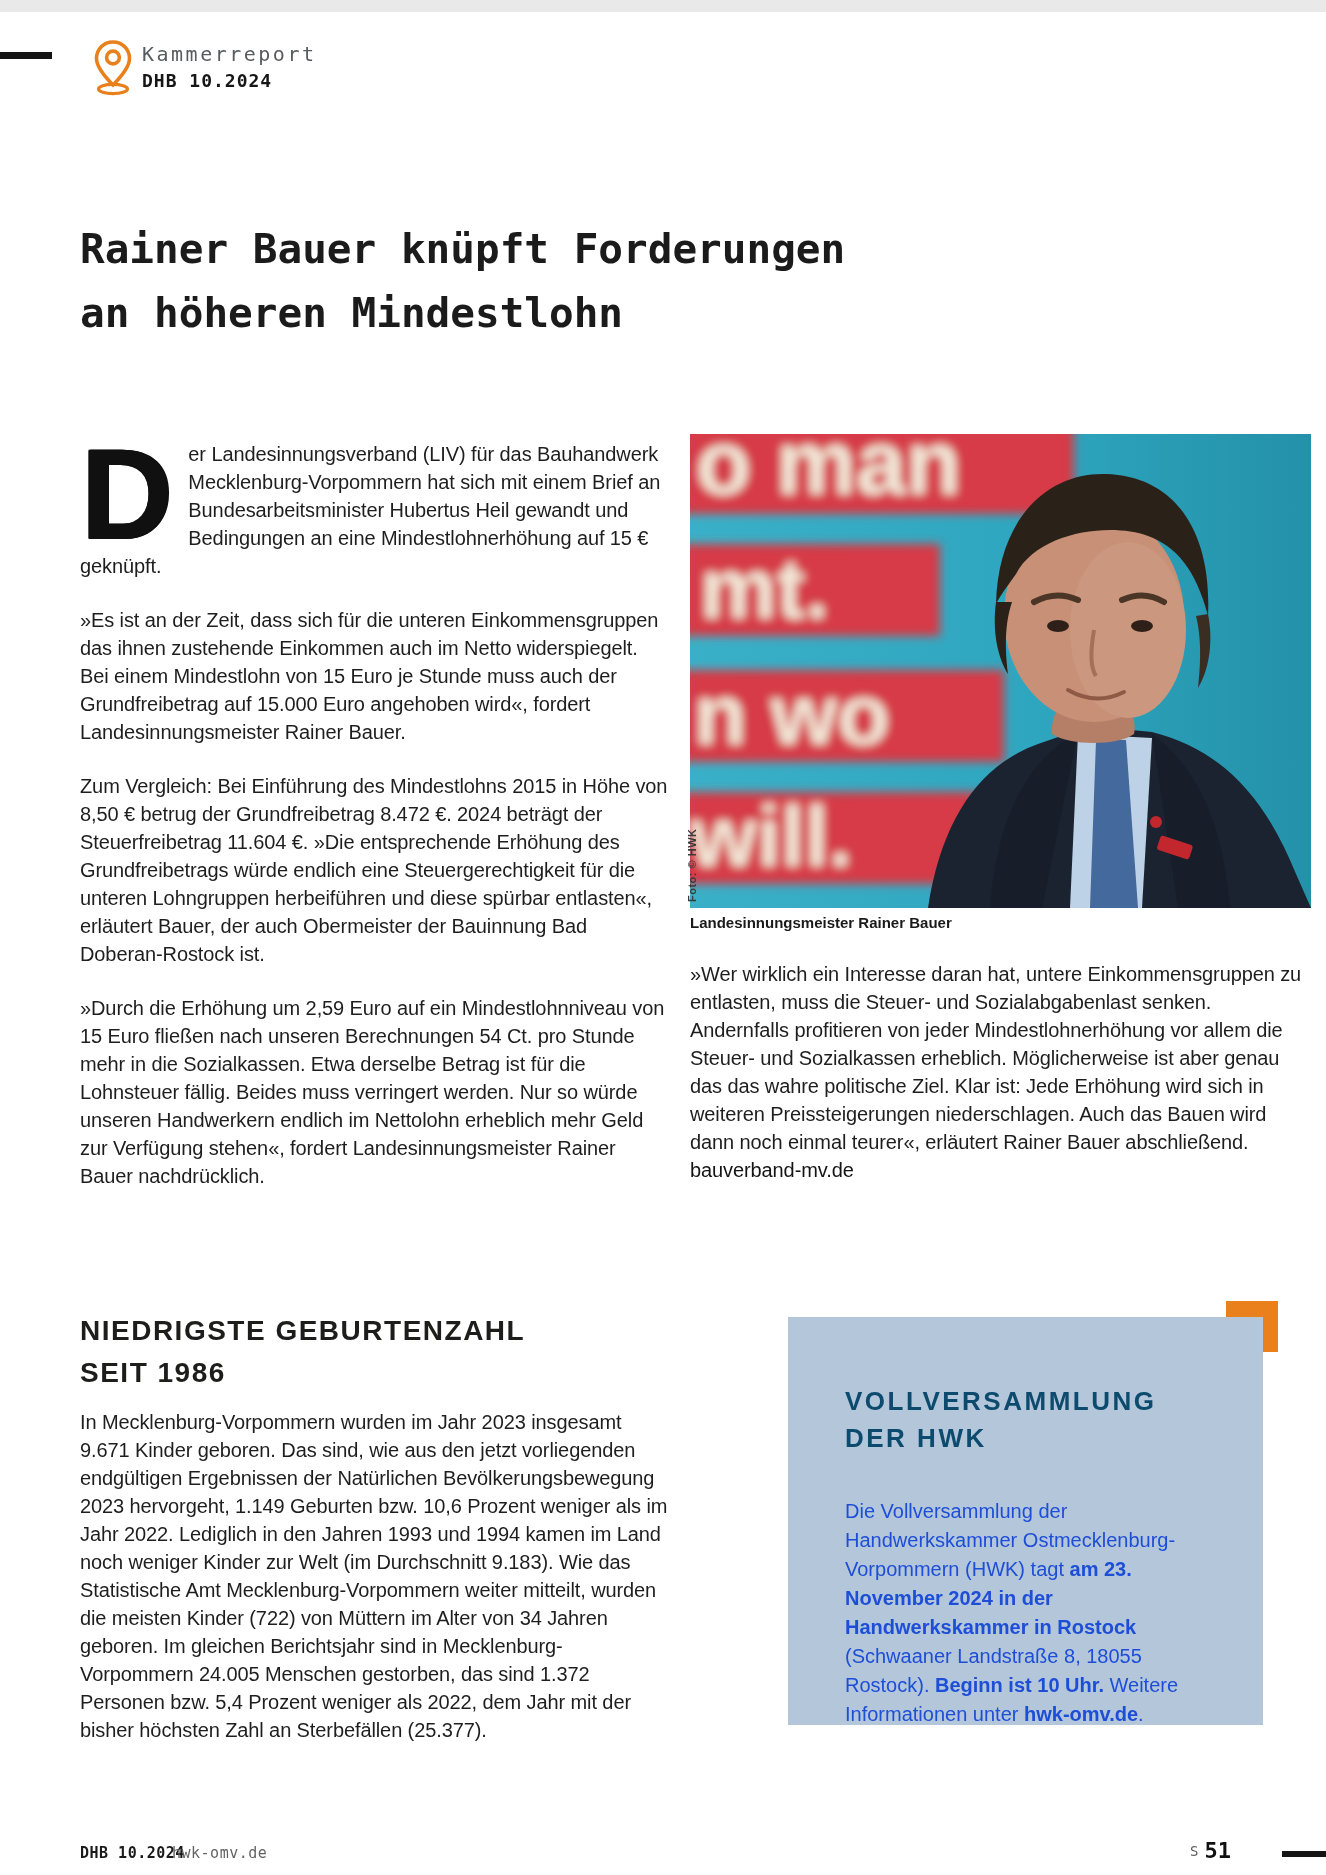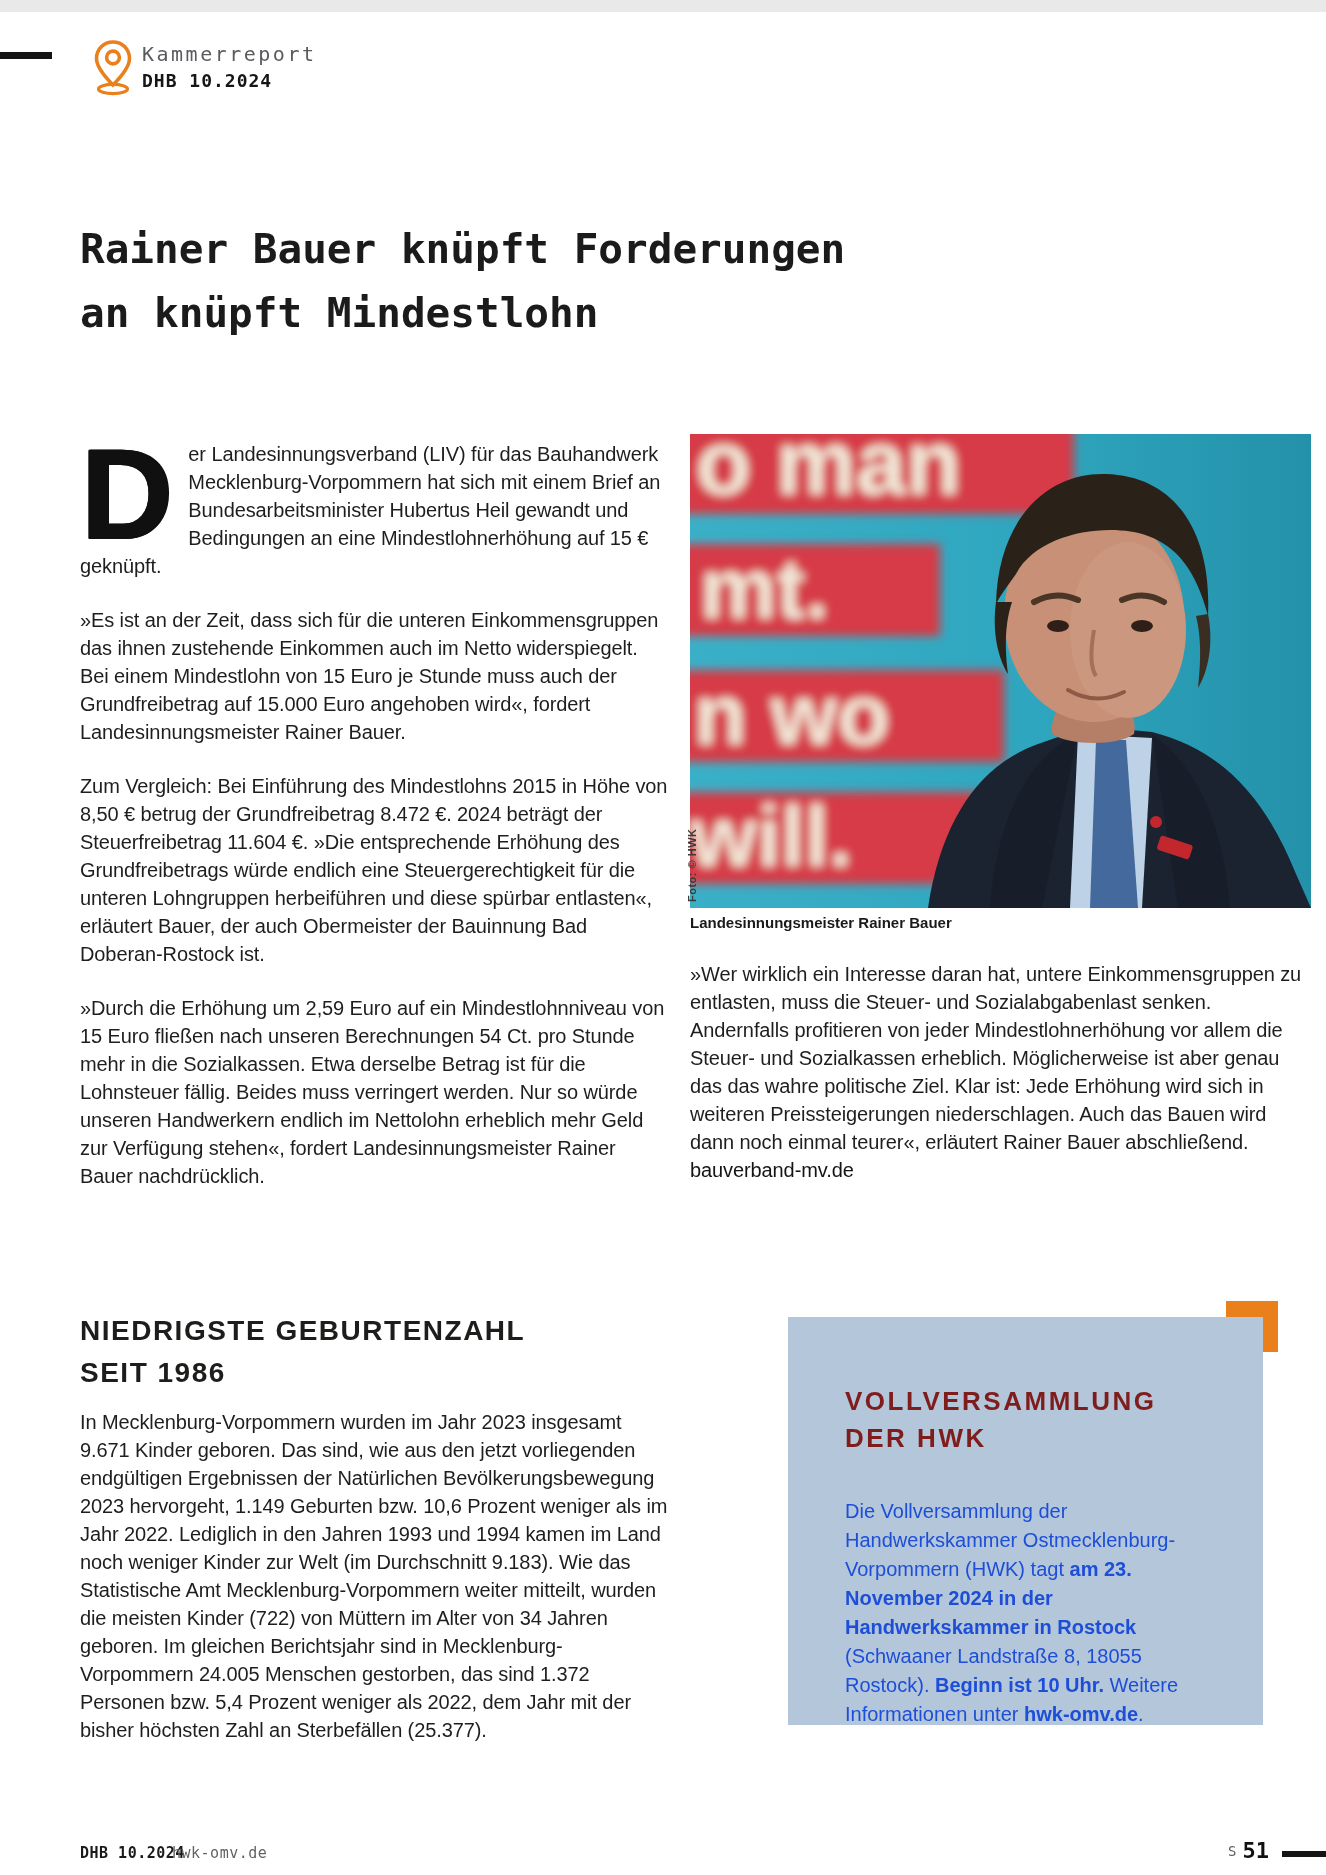"an knüpft Mindestlohn" div { text: knüpft -> höheren }
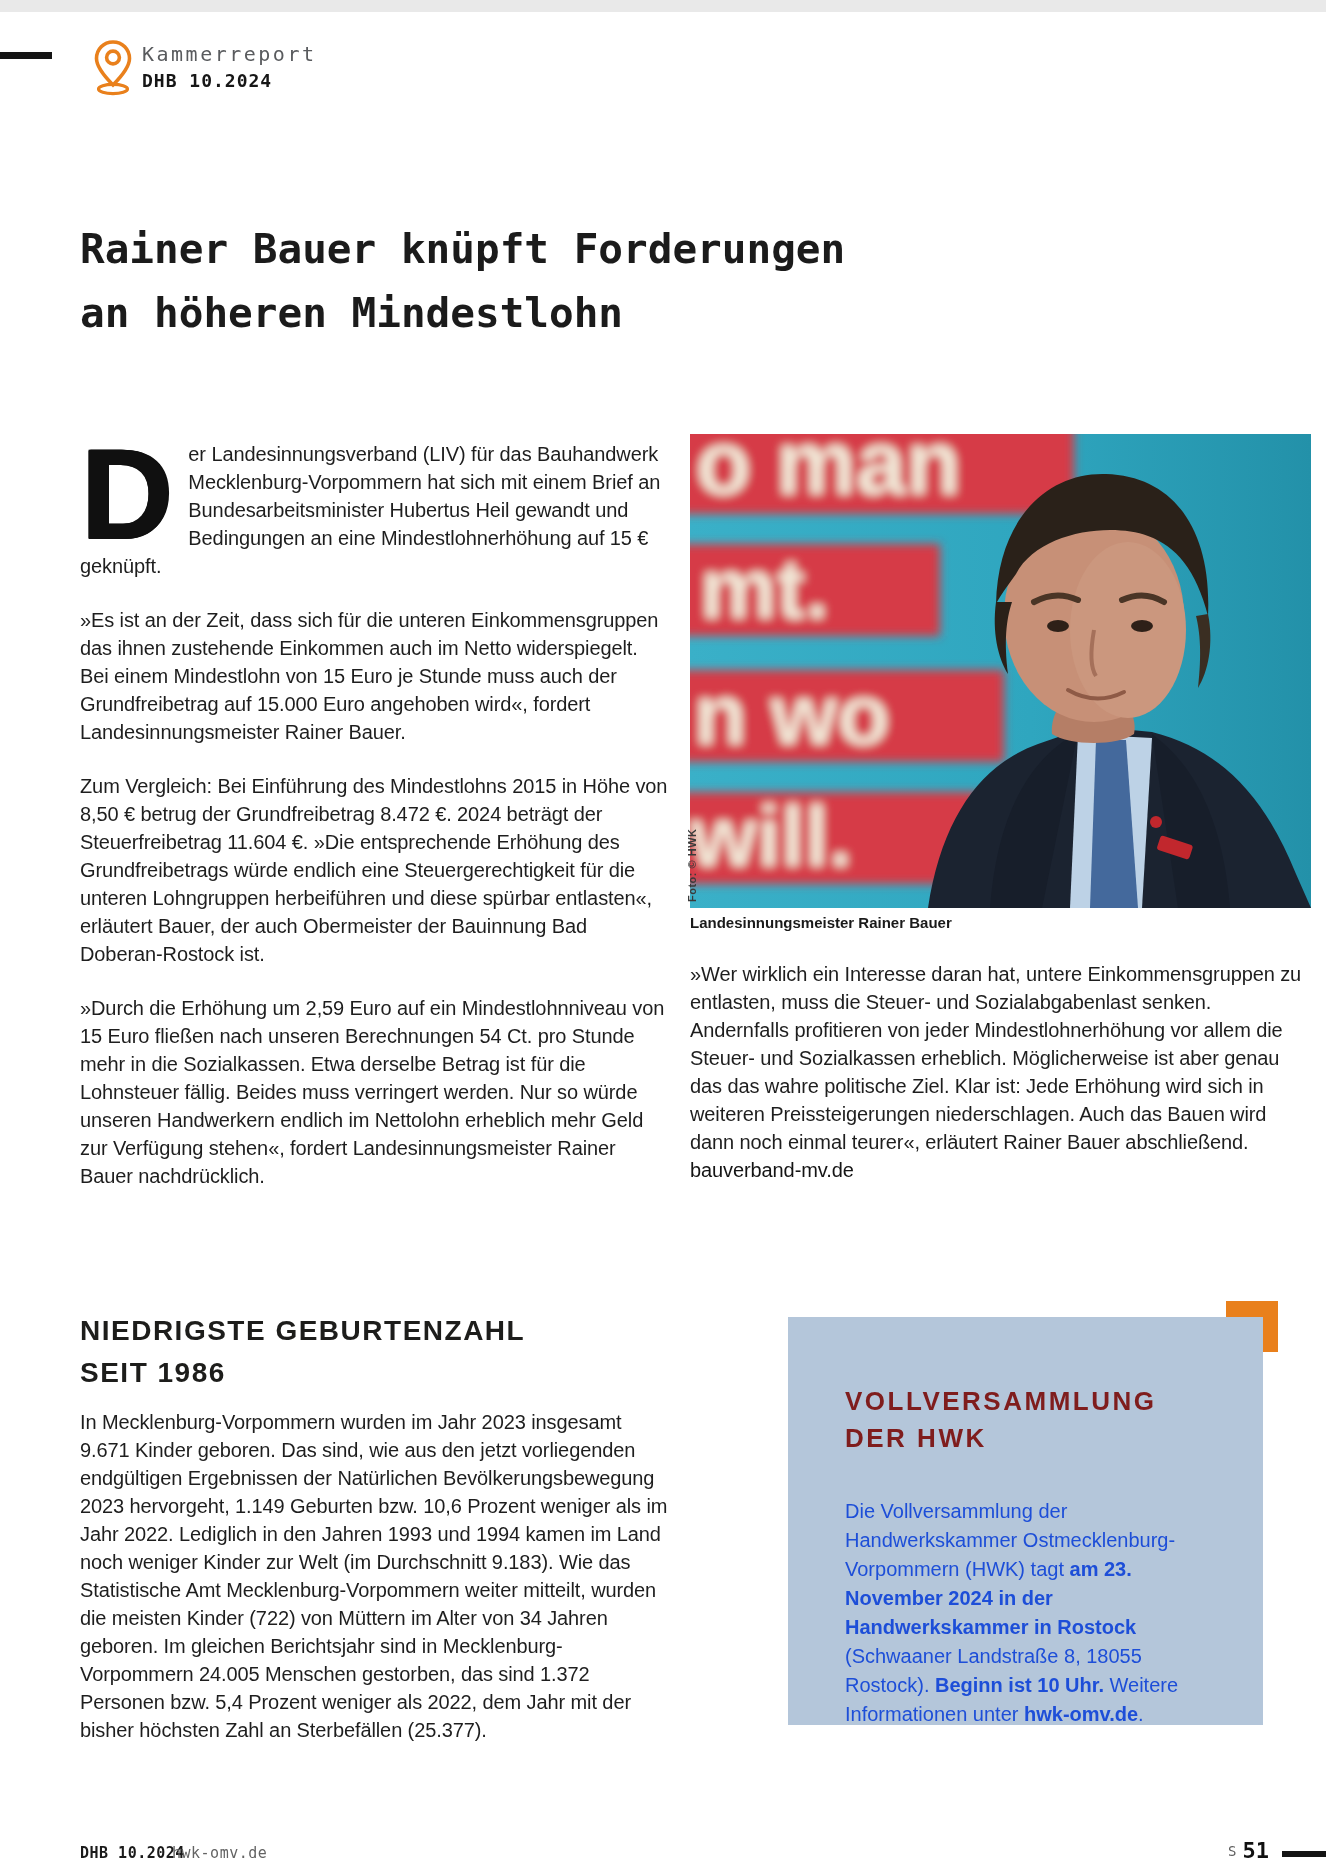"VOLLVERSAMMLUNG" .infobox-title { color: #7f1d1d -> #0c4a6e }
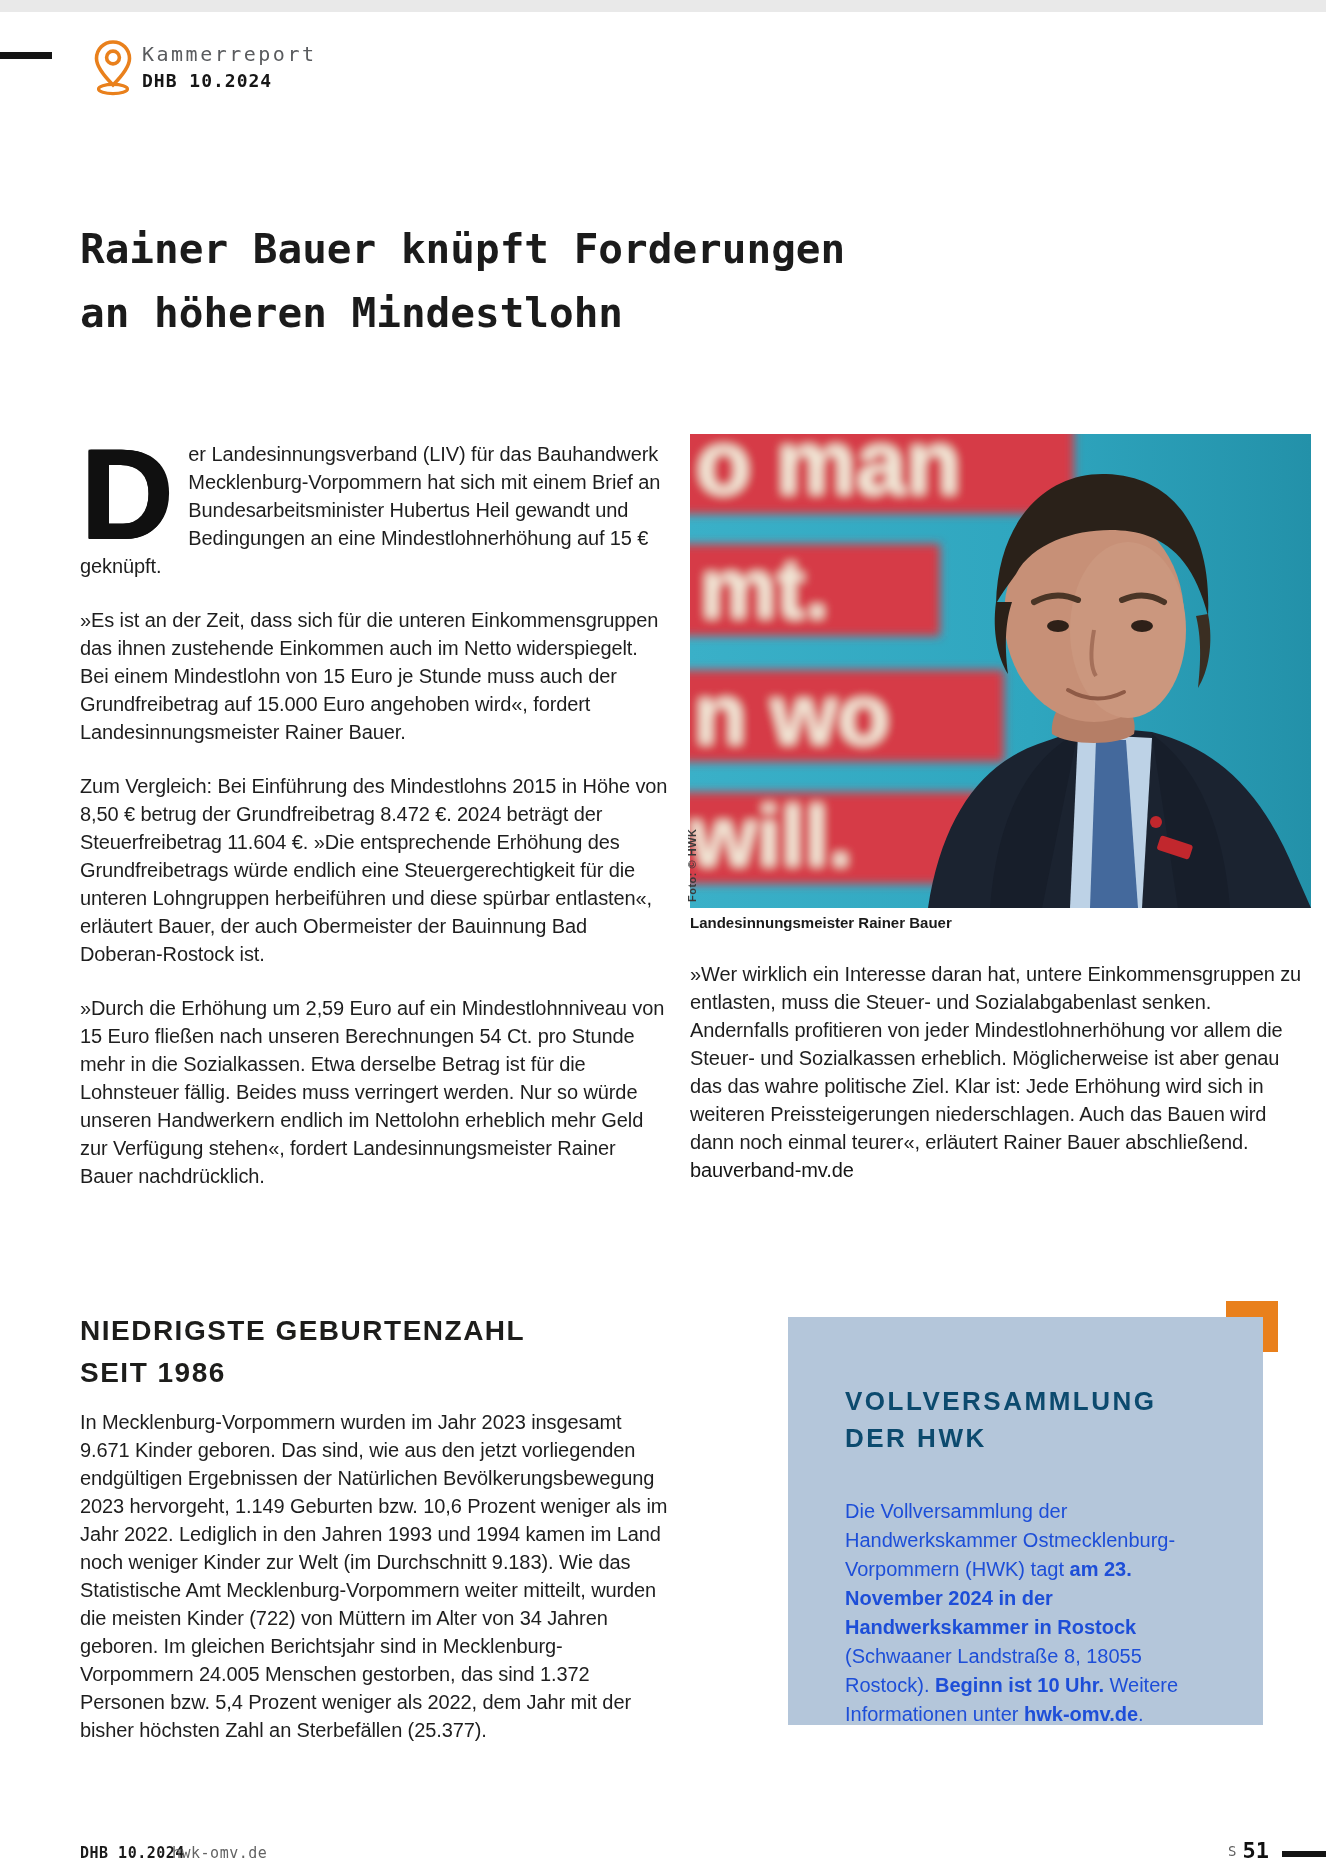"S 51" .footer-page { left: 1228px -> 1190px }
